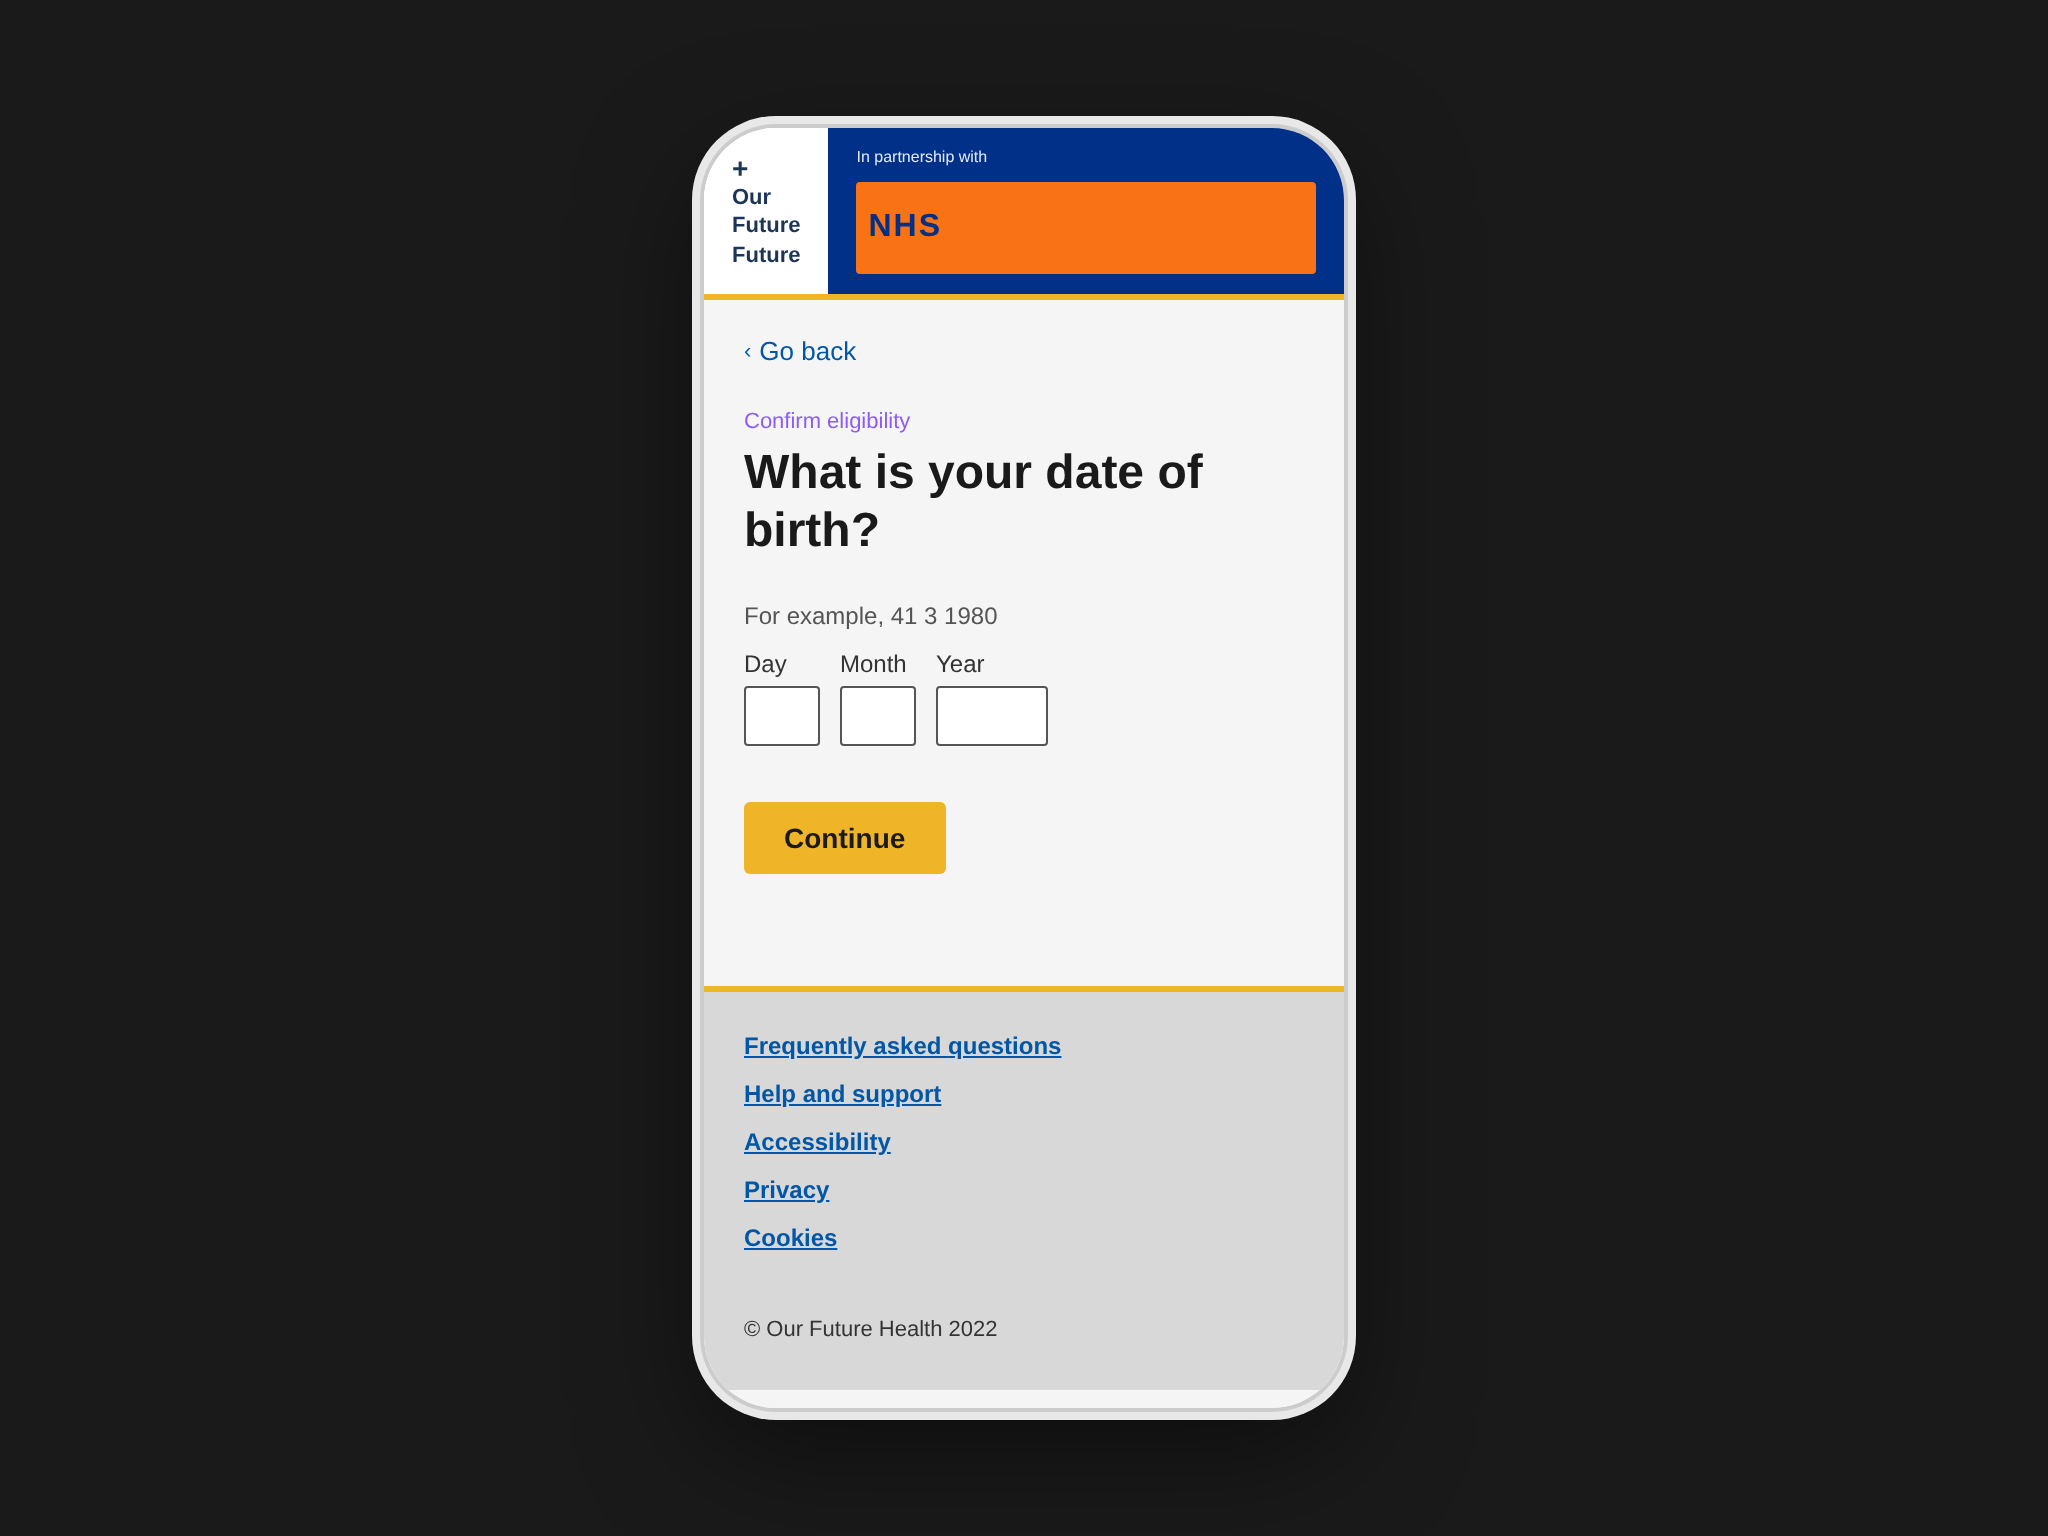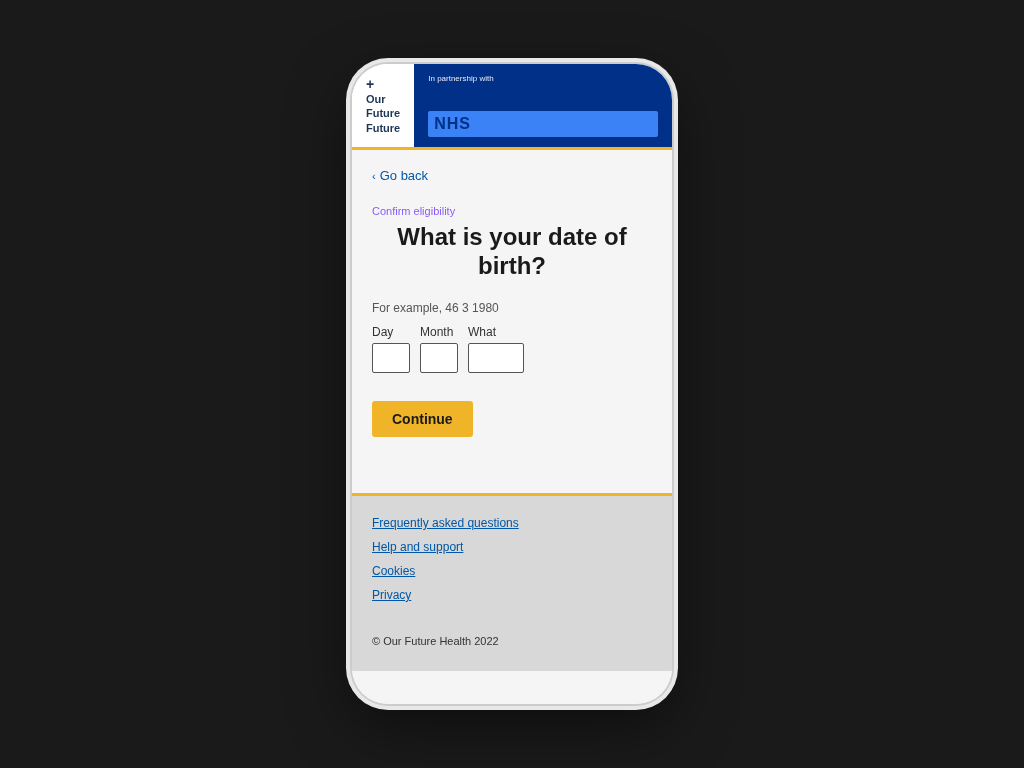"NHS" .nhs-logo { background: #3b82f6 -> #f97316; padding: 4px 6px -> 14px 6px }
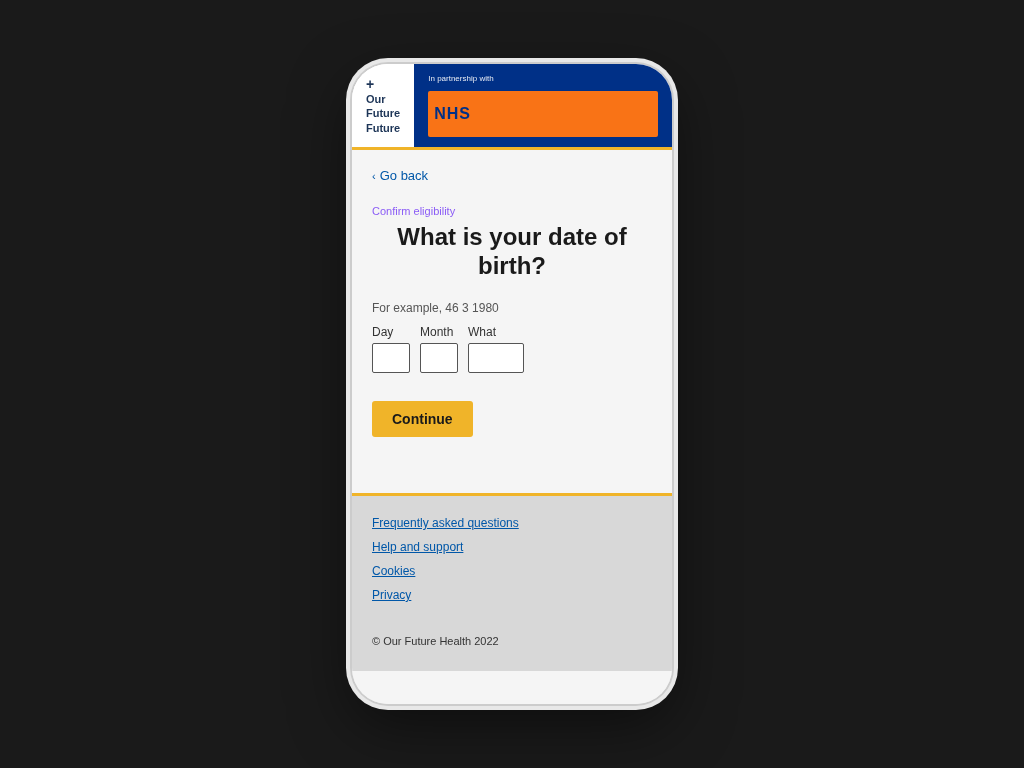"What is your date of" .page-title { text-align: center -> none }
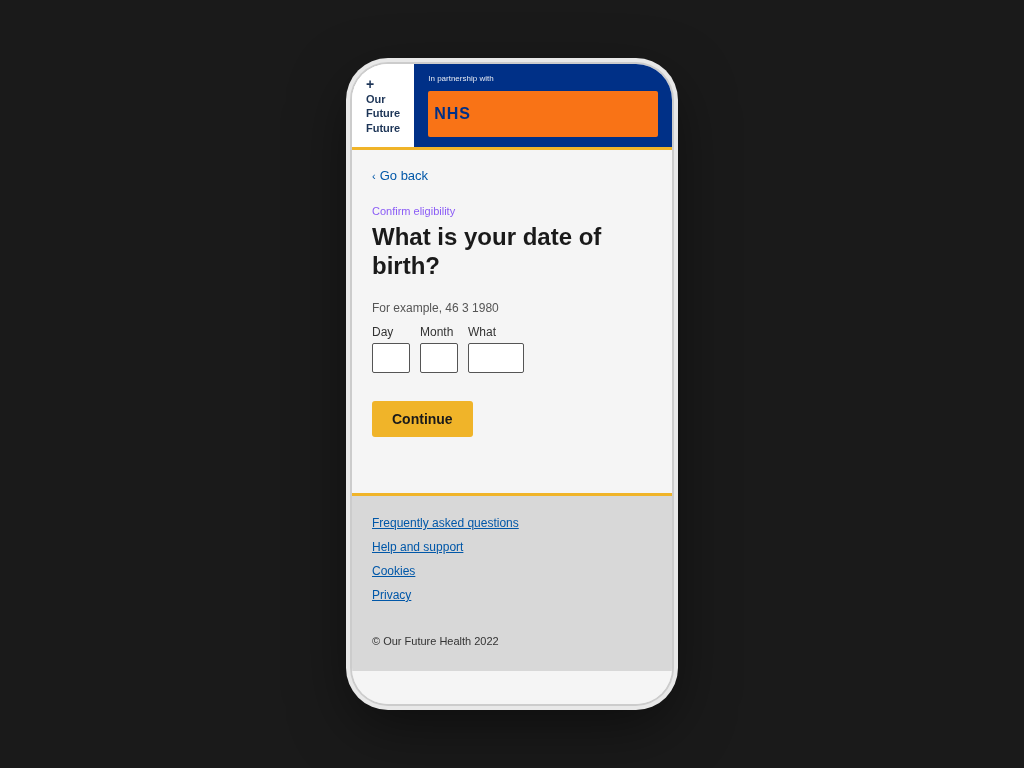"For example, 46 3 1980" div.hint-text { text: 46 -> 41 }
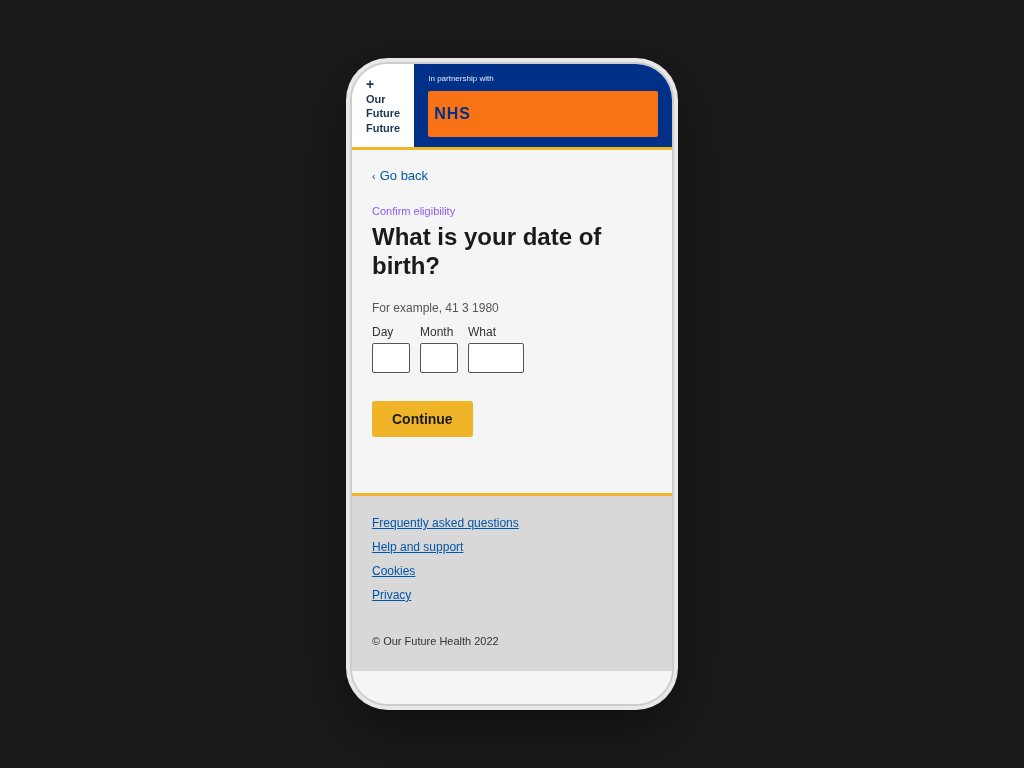"What" label.date-label { text: What -> Year }
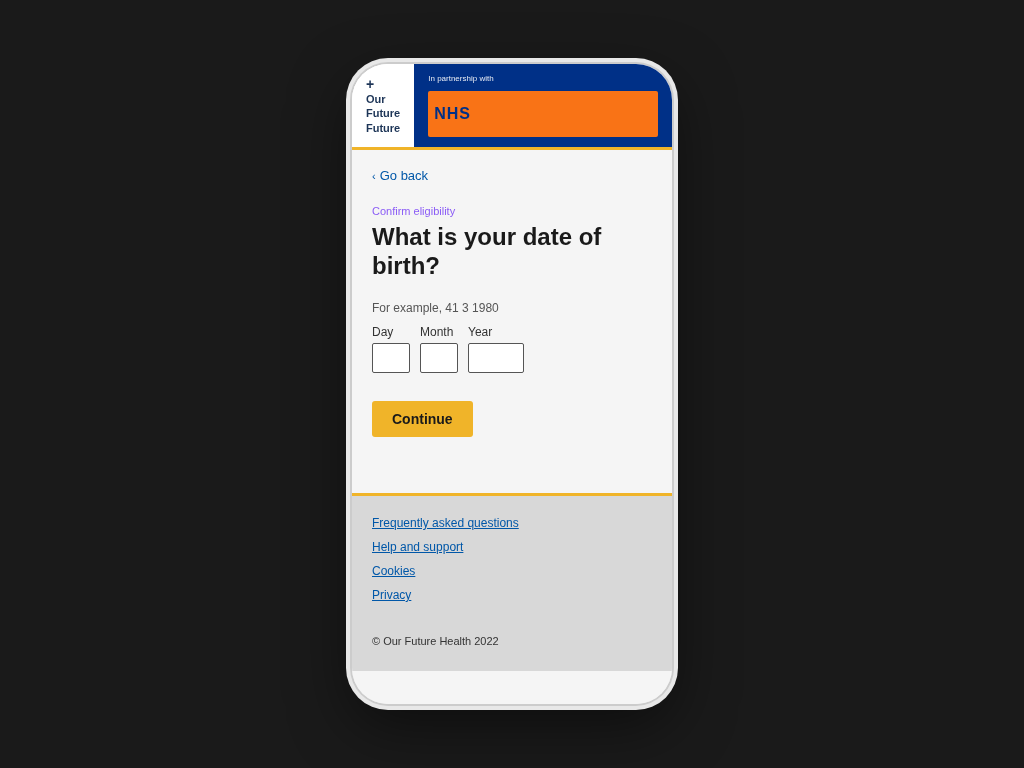"Frequently asked questions" .footer-links { font-weight: none -> bold }
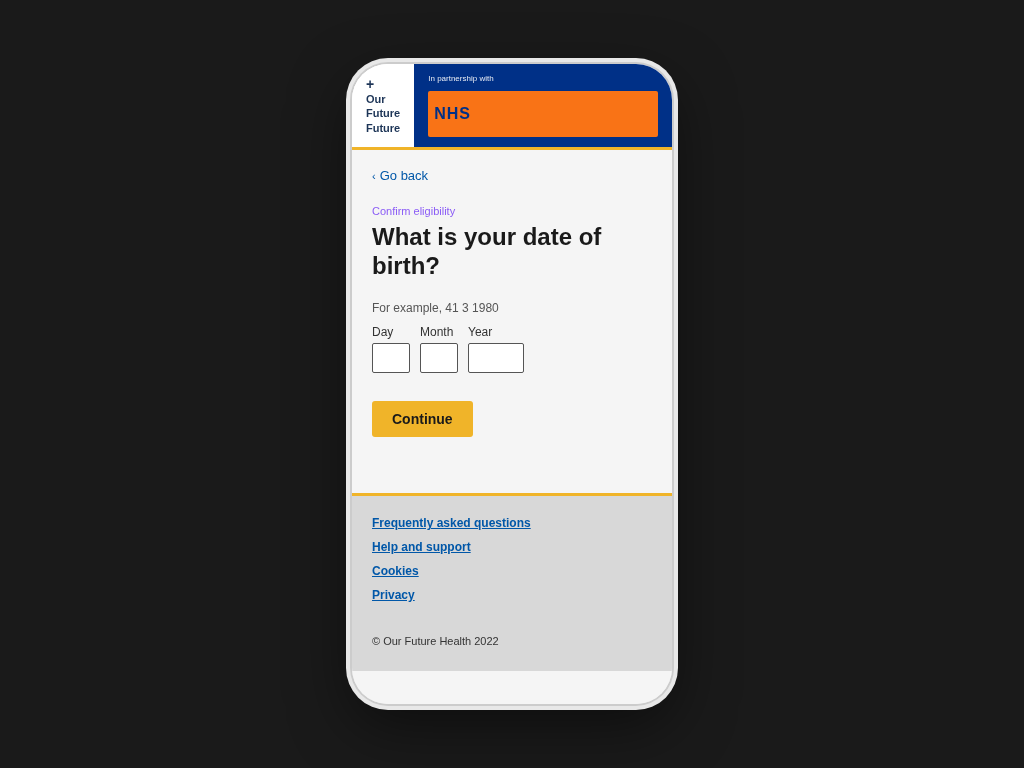"Accessibility" a.footer-link { html: none -> <a>Accessibility</a> }
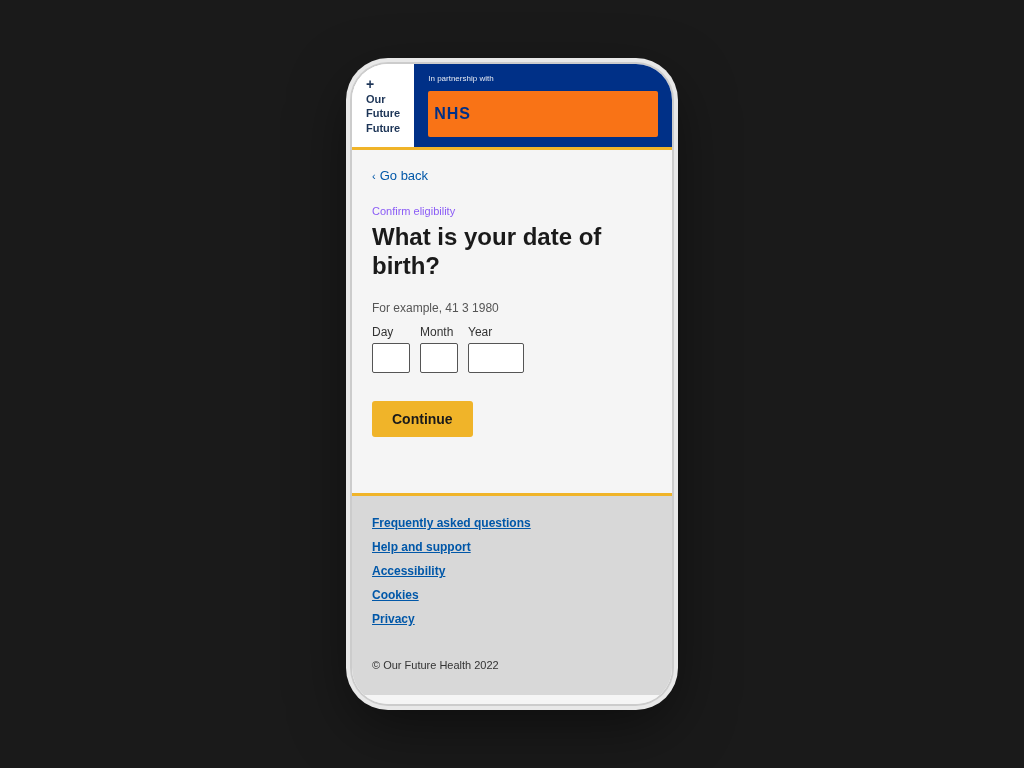"Cookies" a.footer-link { order: before "Privacy" -> after "Privacy" }
